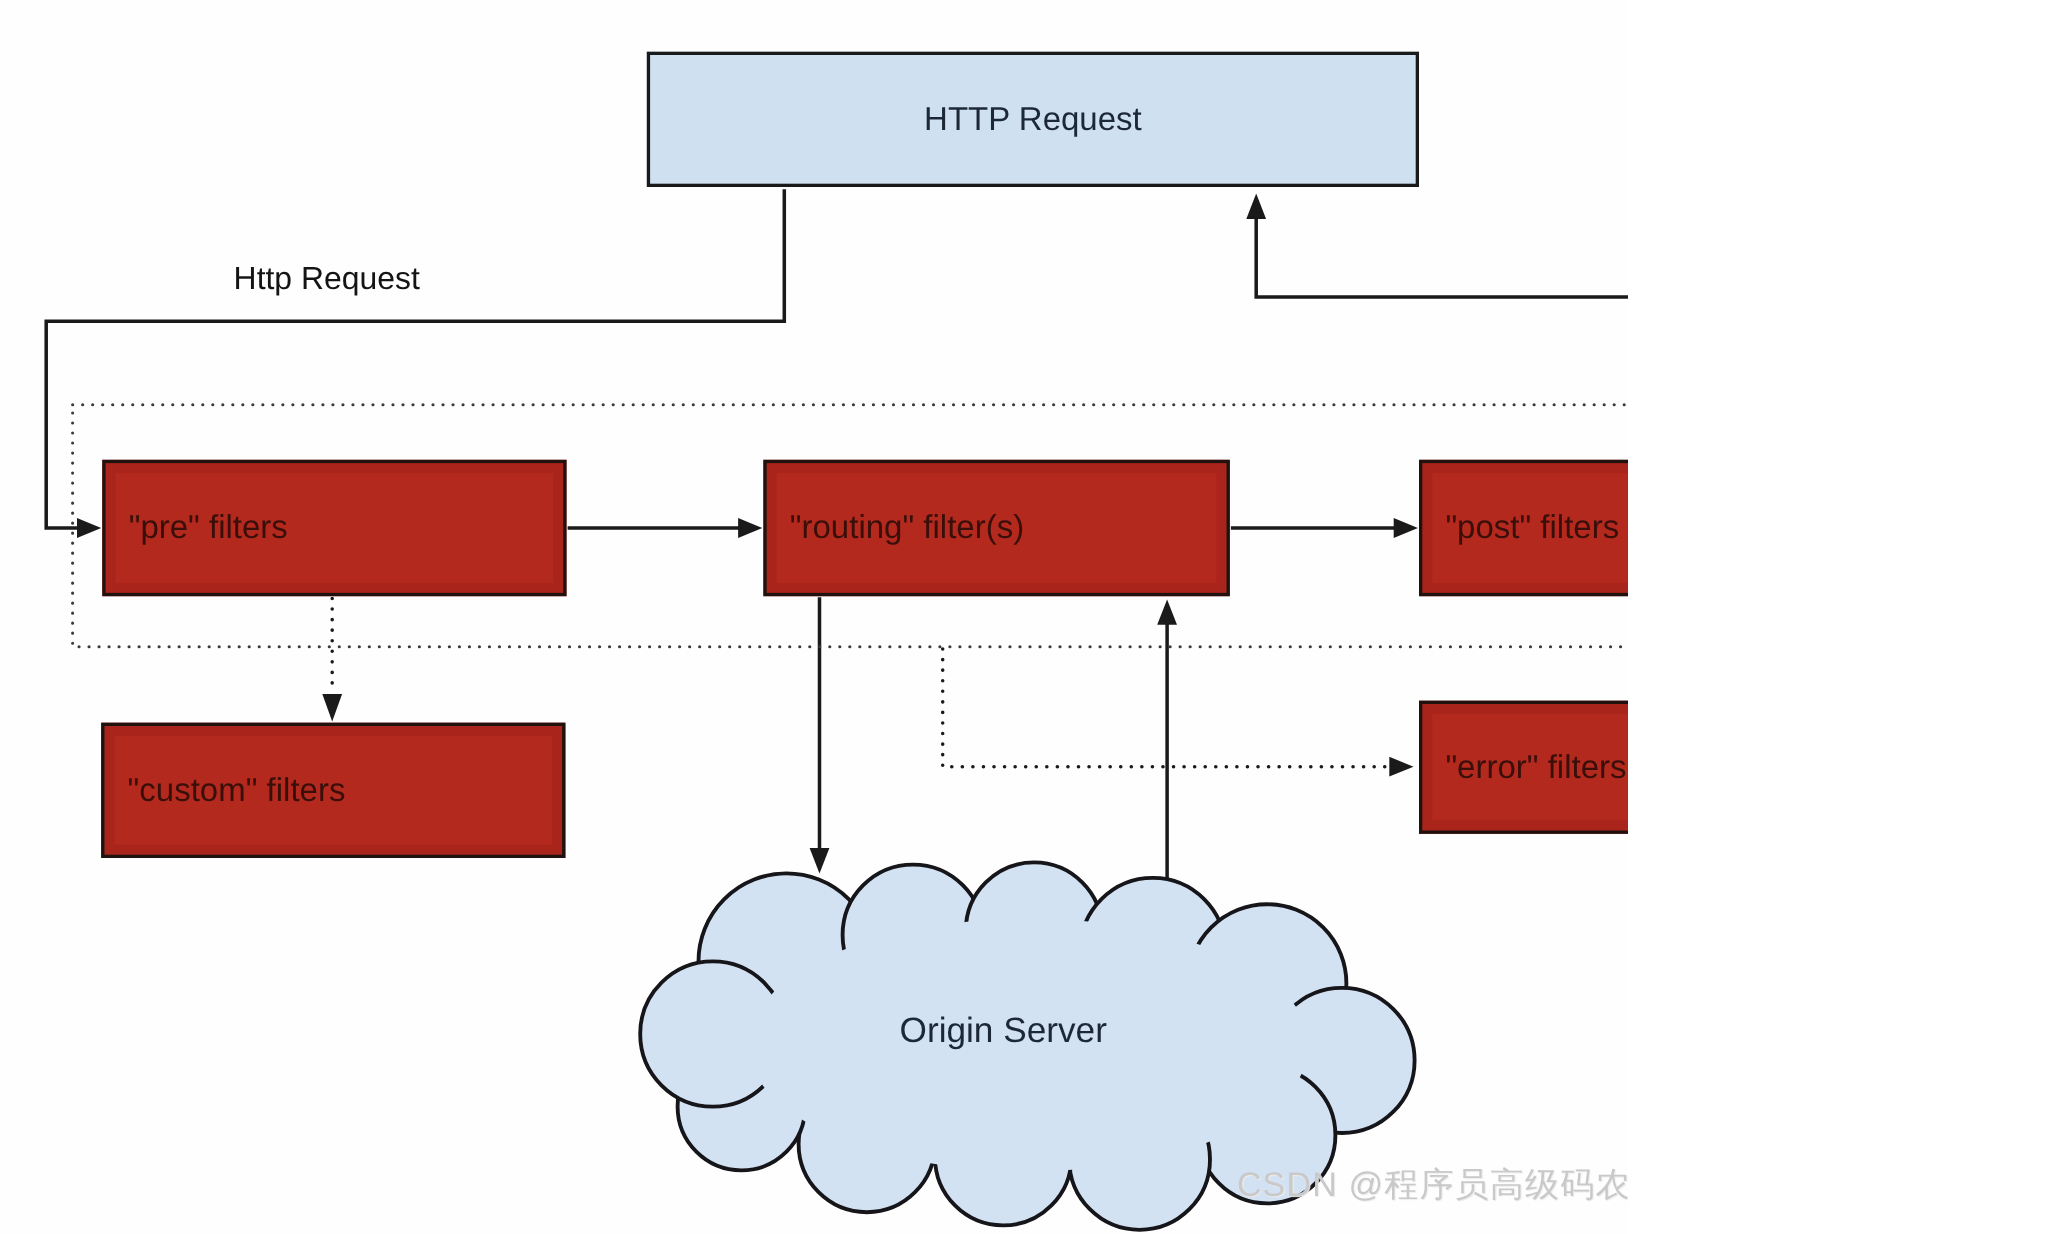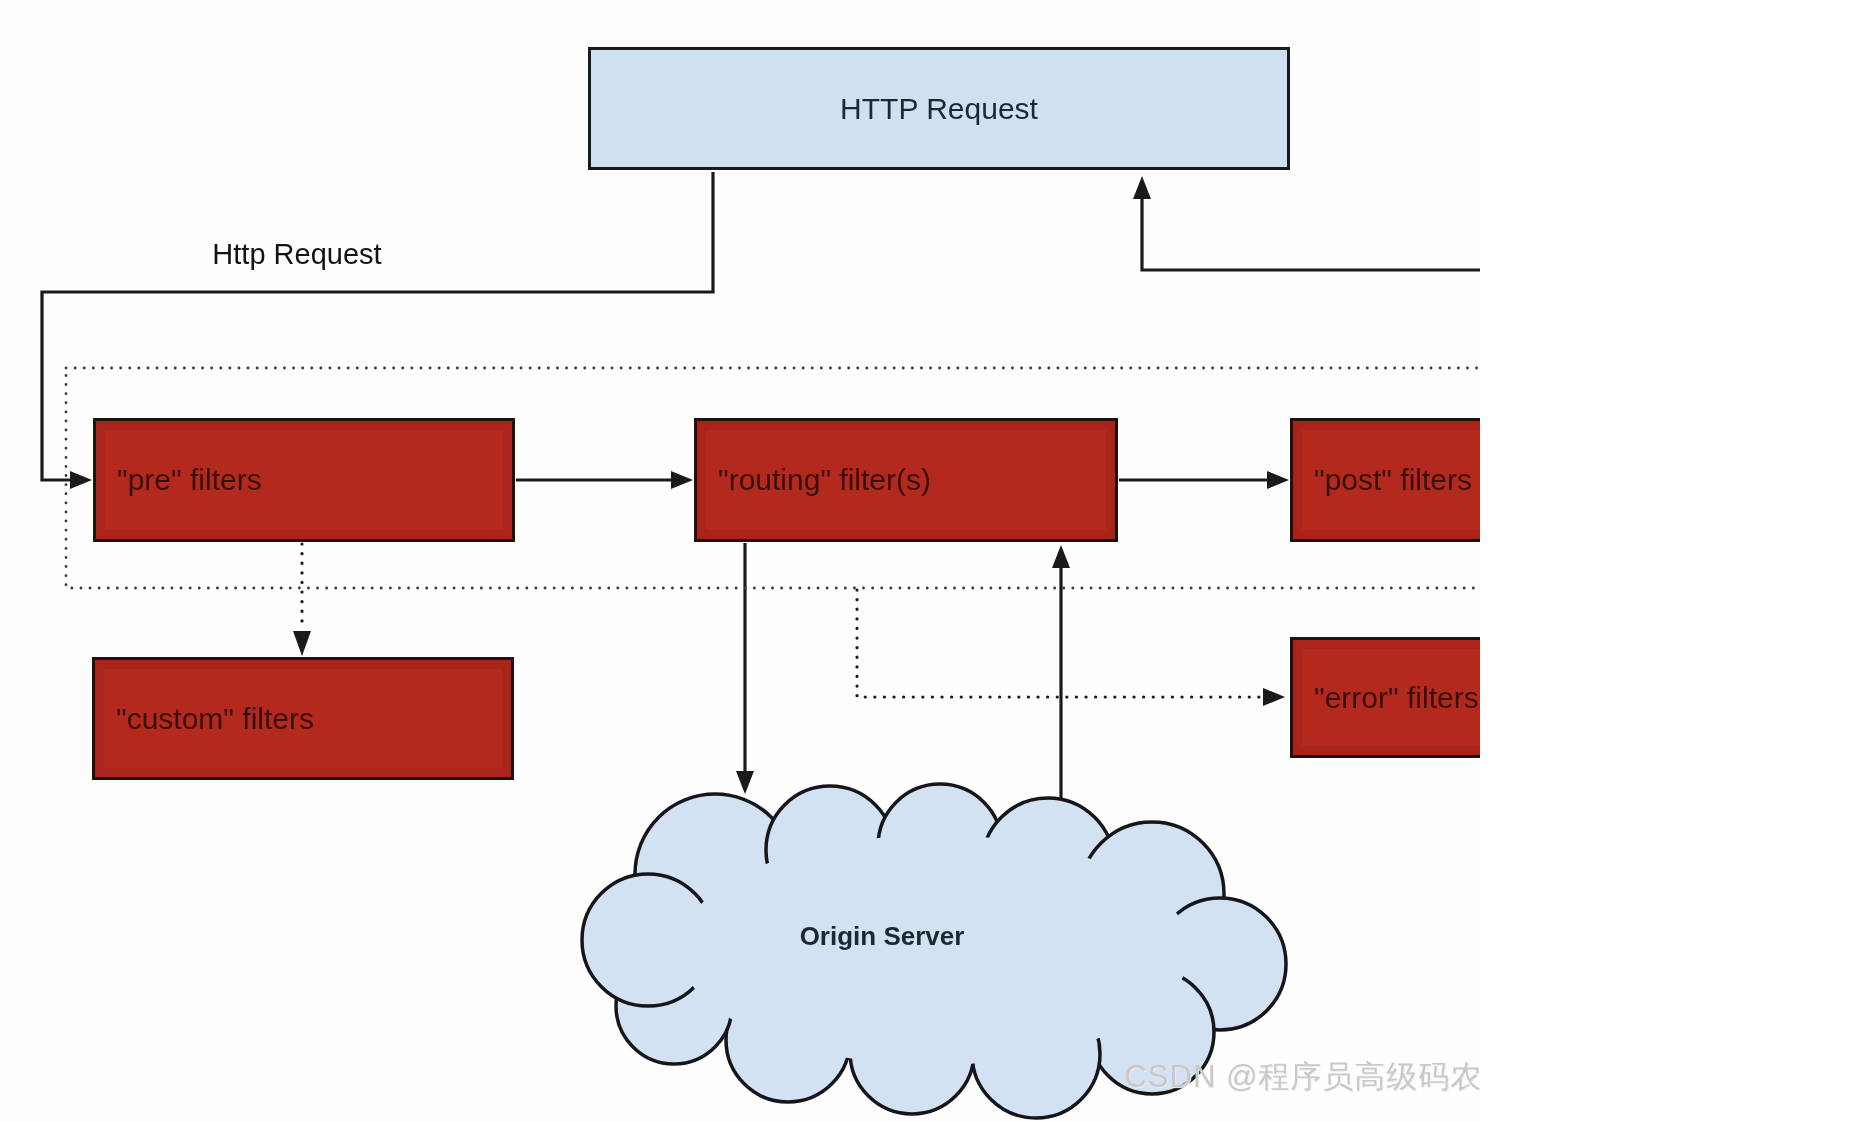"Origin Server" .cloud-label { font-size: 26px -> 32px; font-weight: bold -> none; left: 732px -> 762px }
